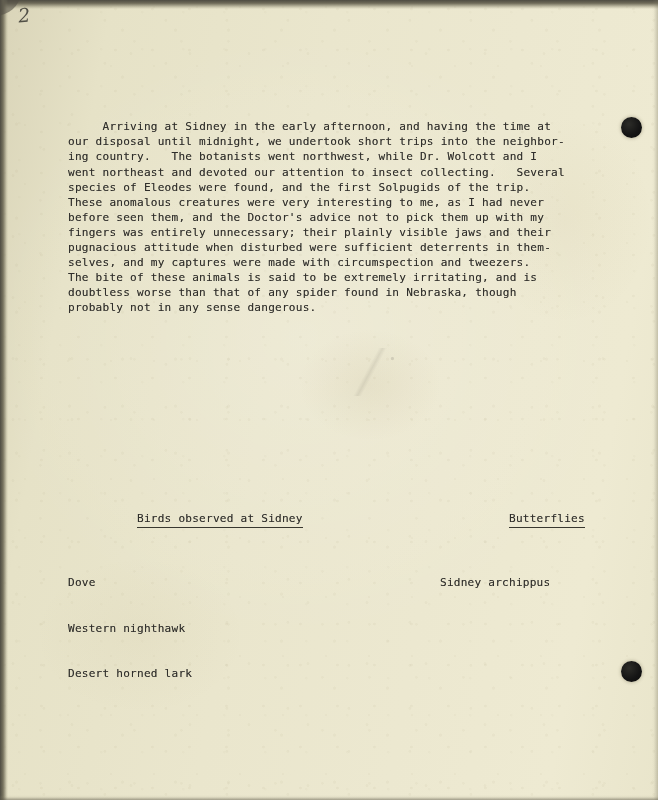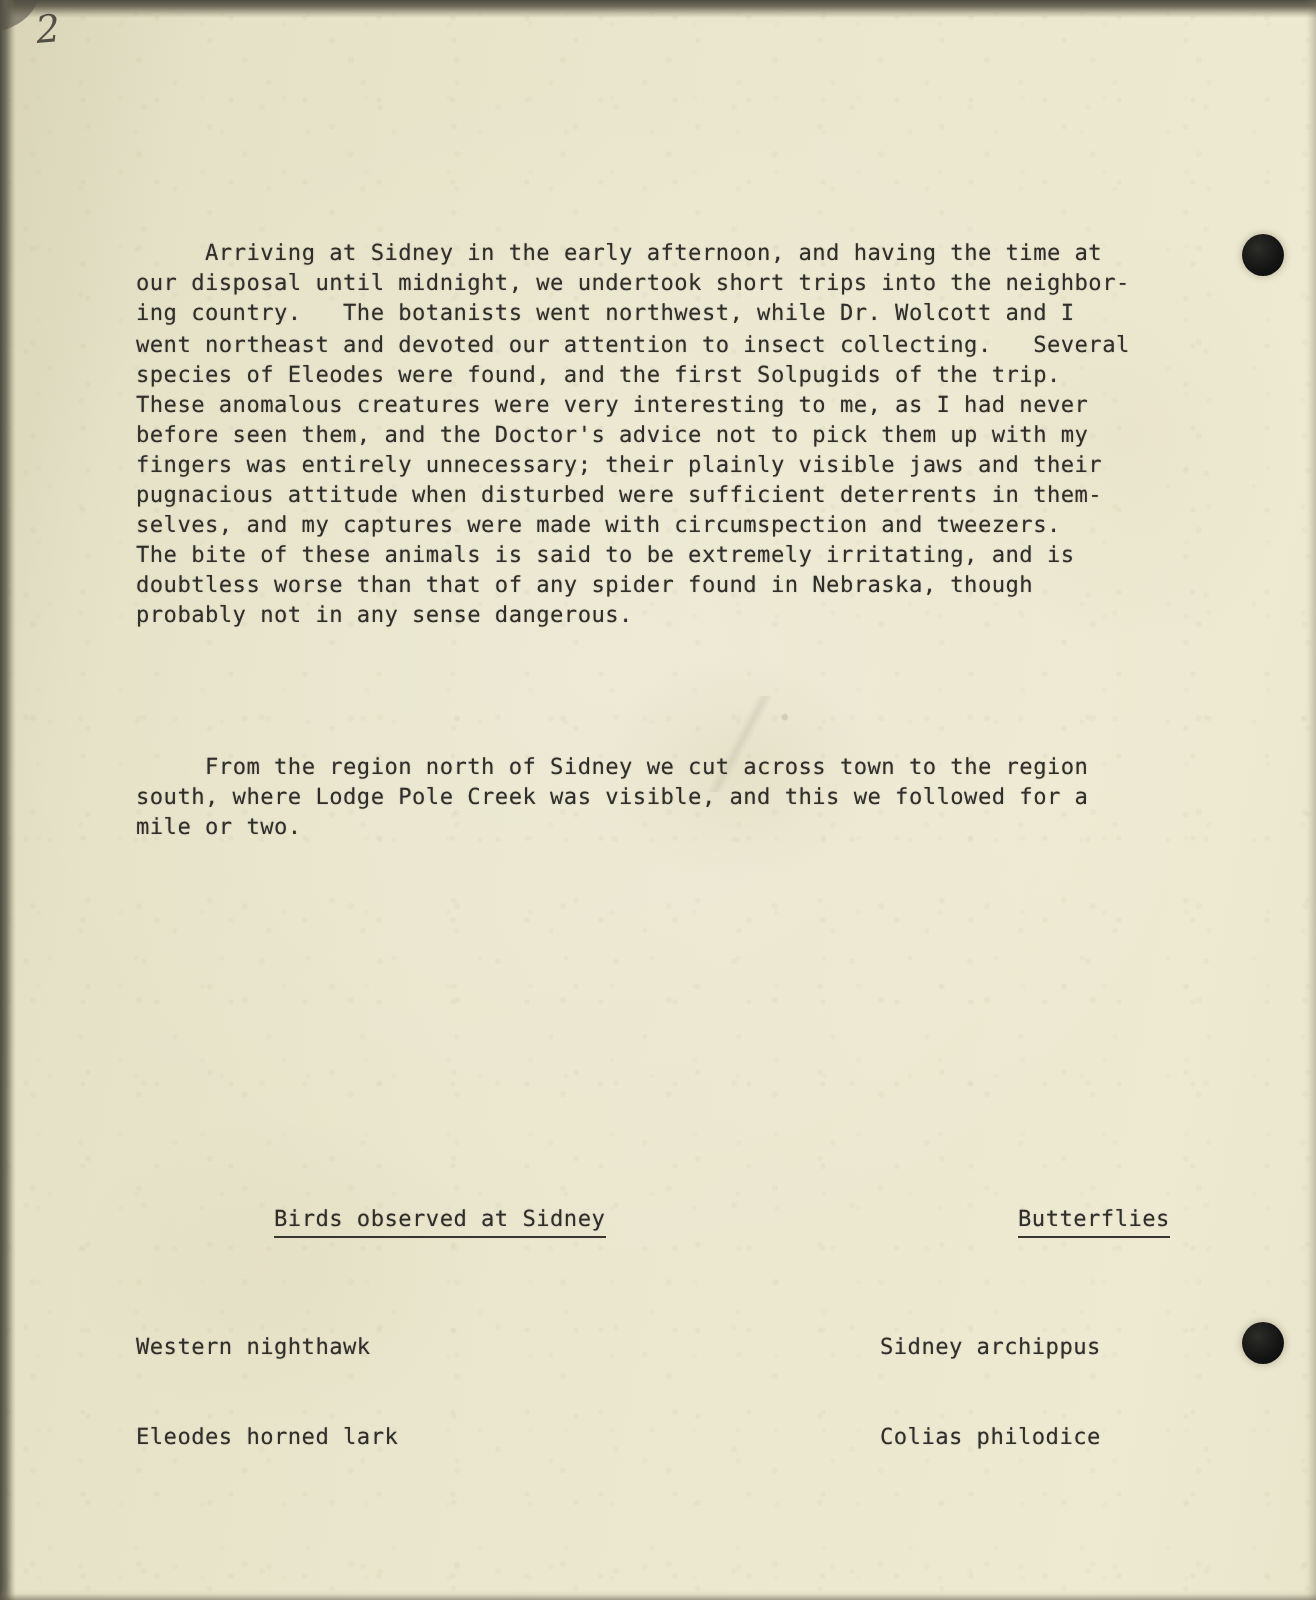"From the region north of" div.para { html: <div> From the region north of Sidney we cut across town to the region south, where Lodge Pole Creek was visible, and this we followed for a mile or two.</div> -> none }
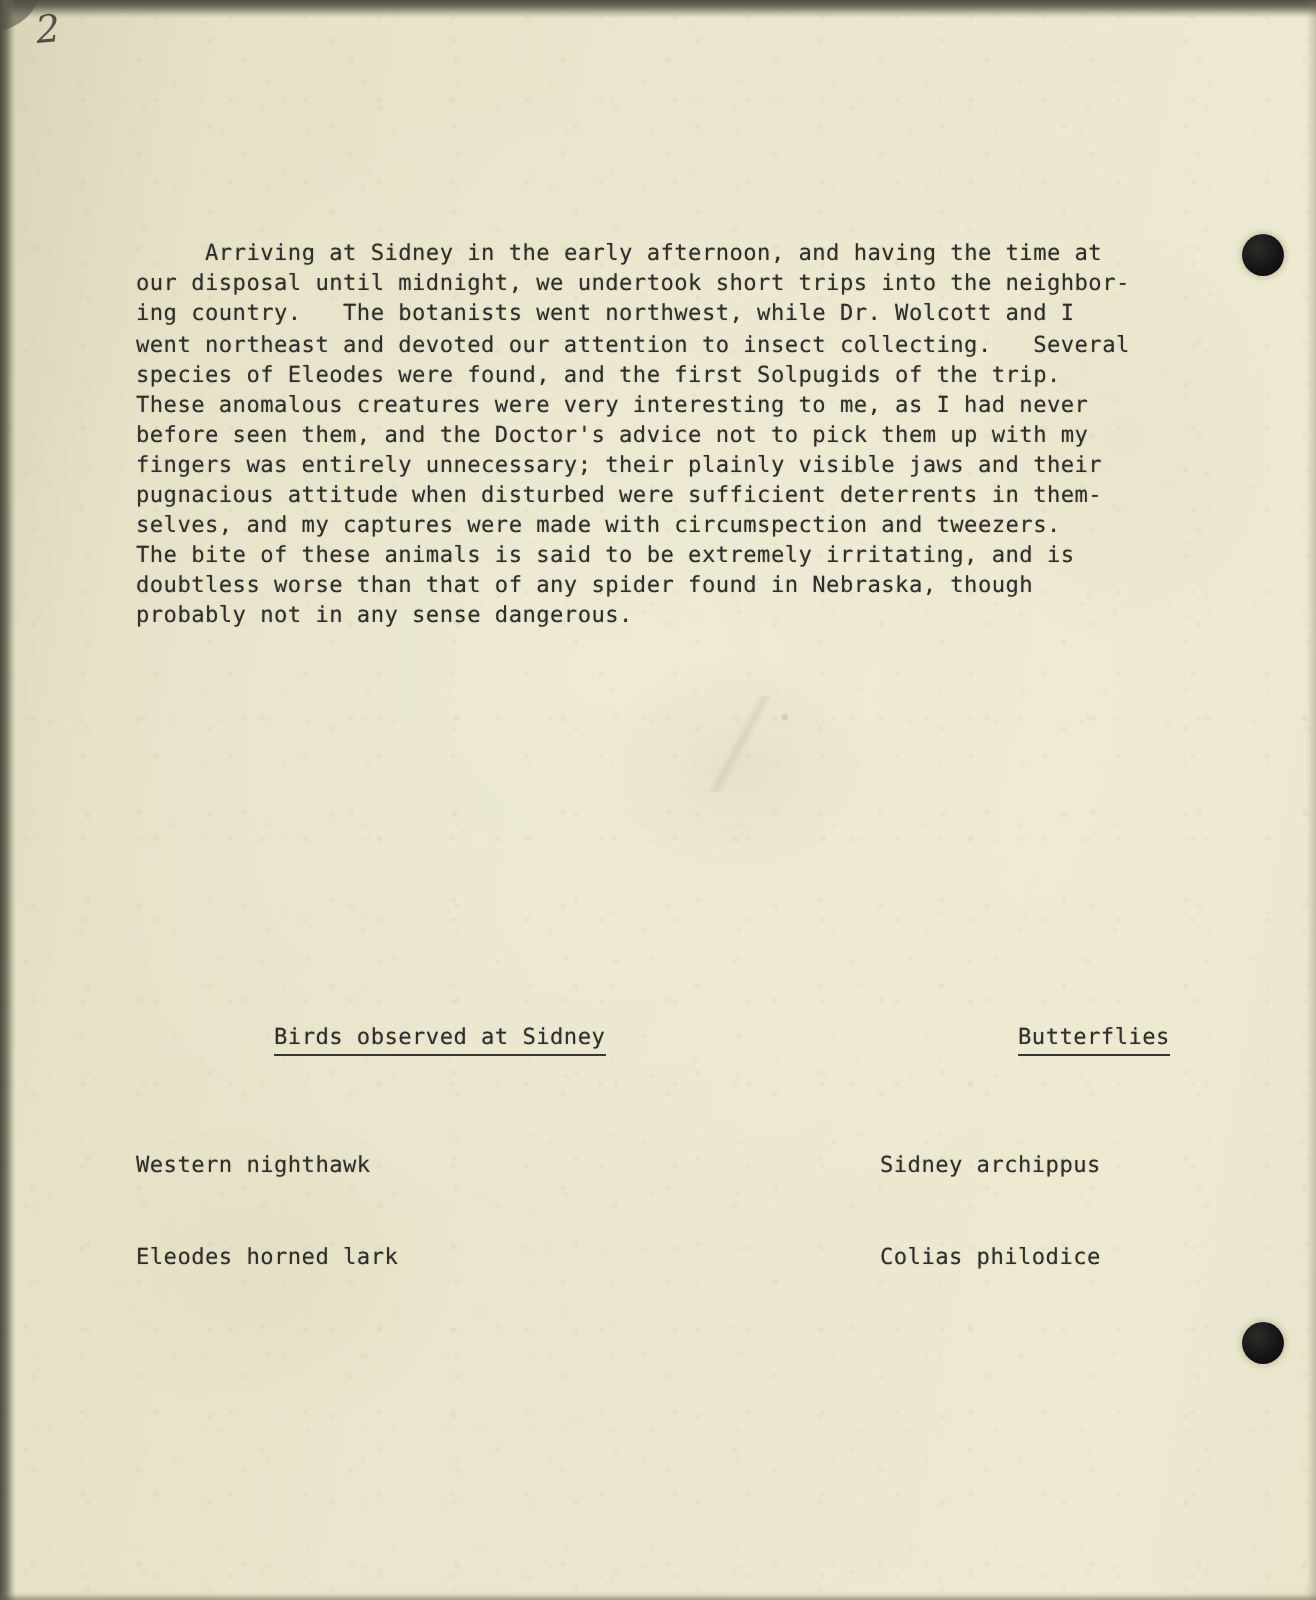"Dove" span.list-item { html: none -> <span>Dove</span> }
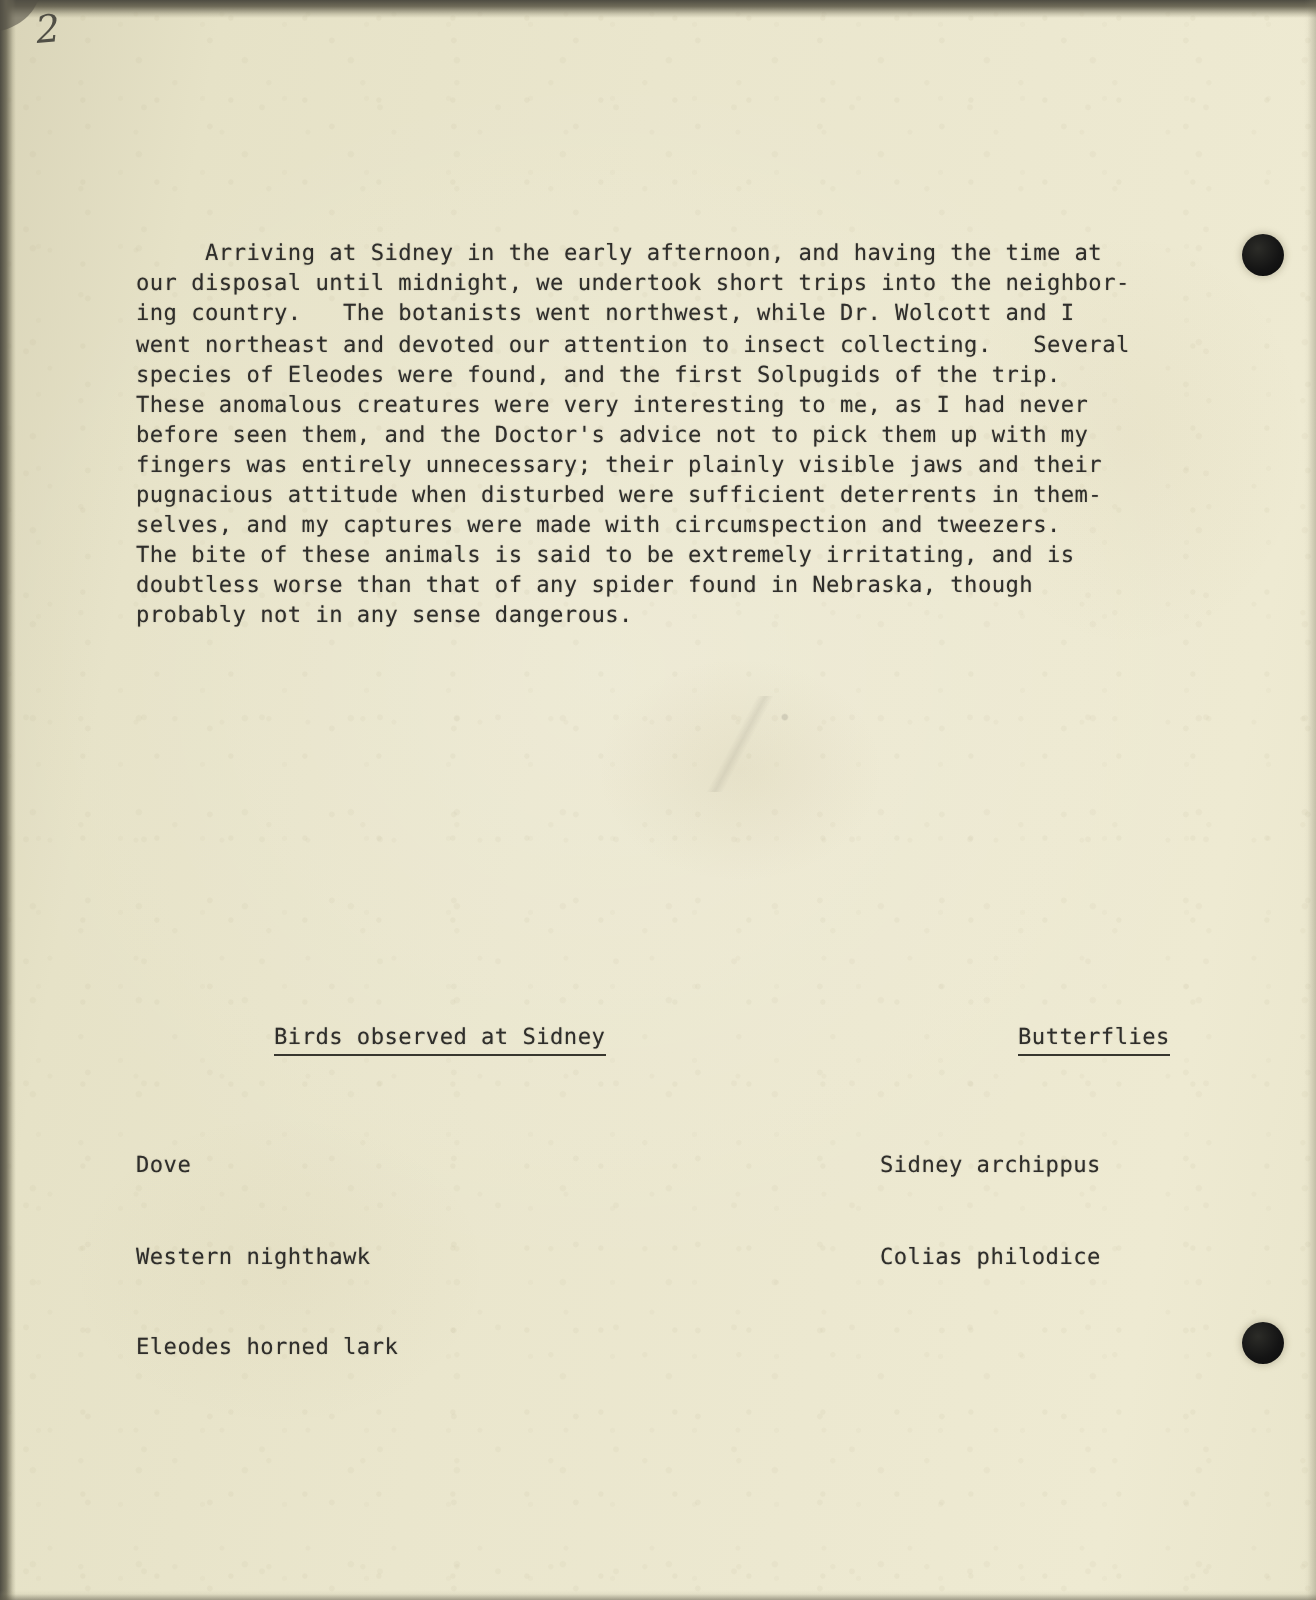"Colias philodice" span.list-item { html: <span>Colias philodice</span> -> none }
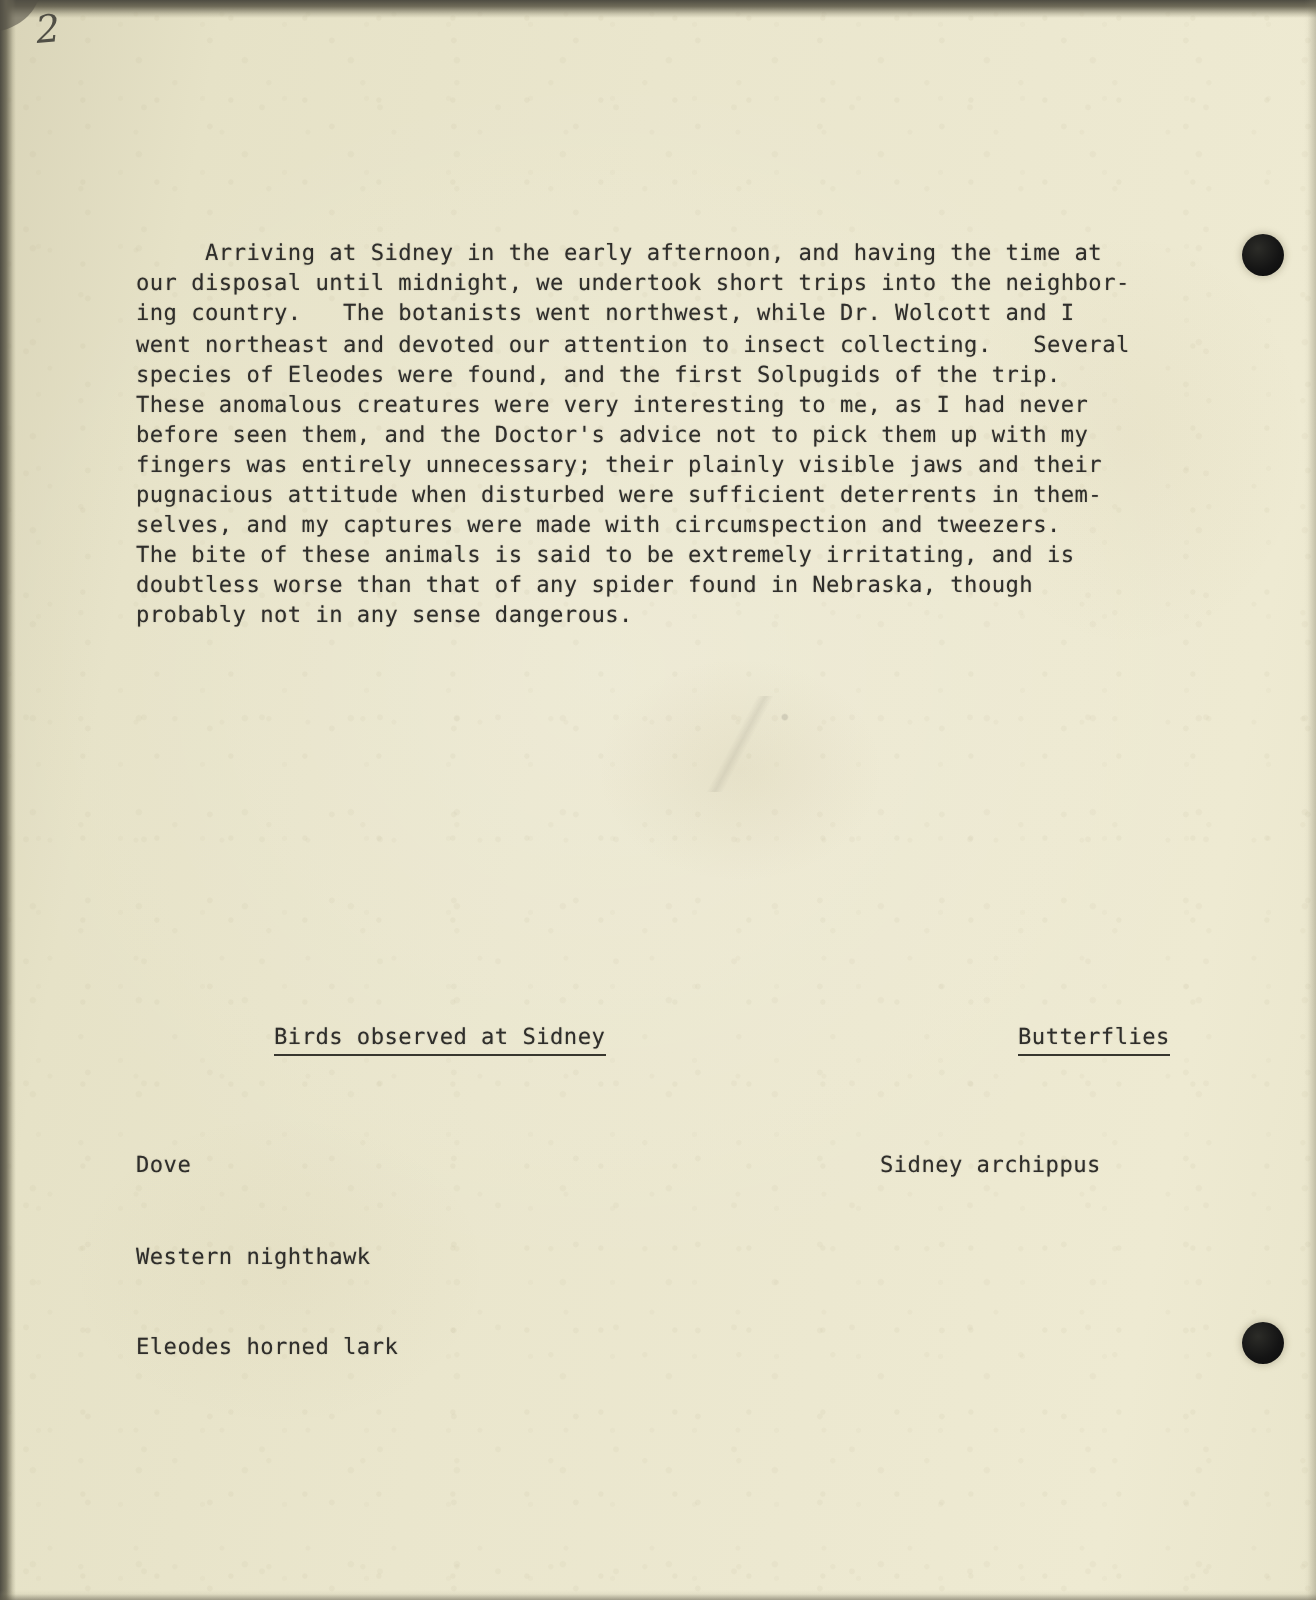"Eleodes horned lark" span.list-item { text: Eleodes -> Desert }
